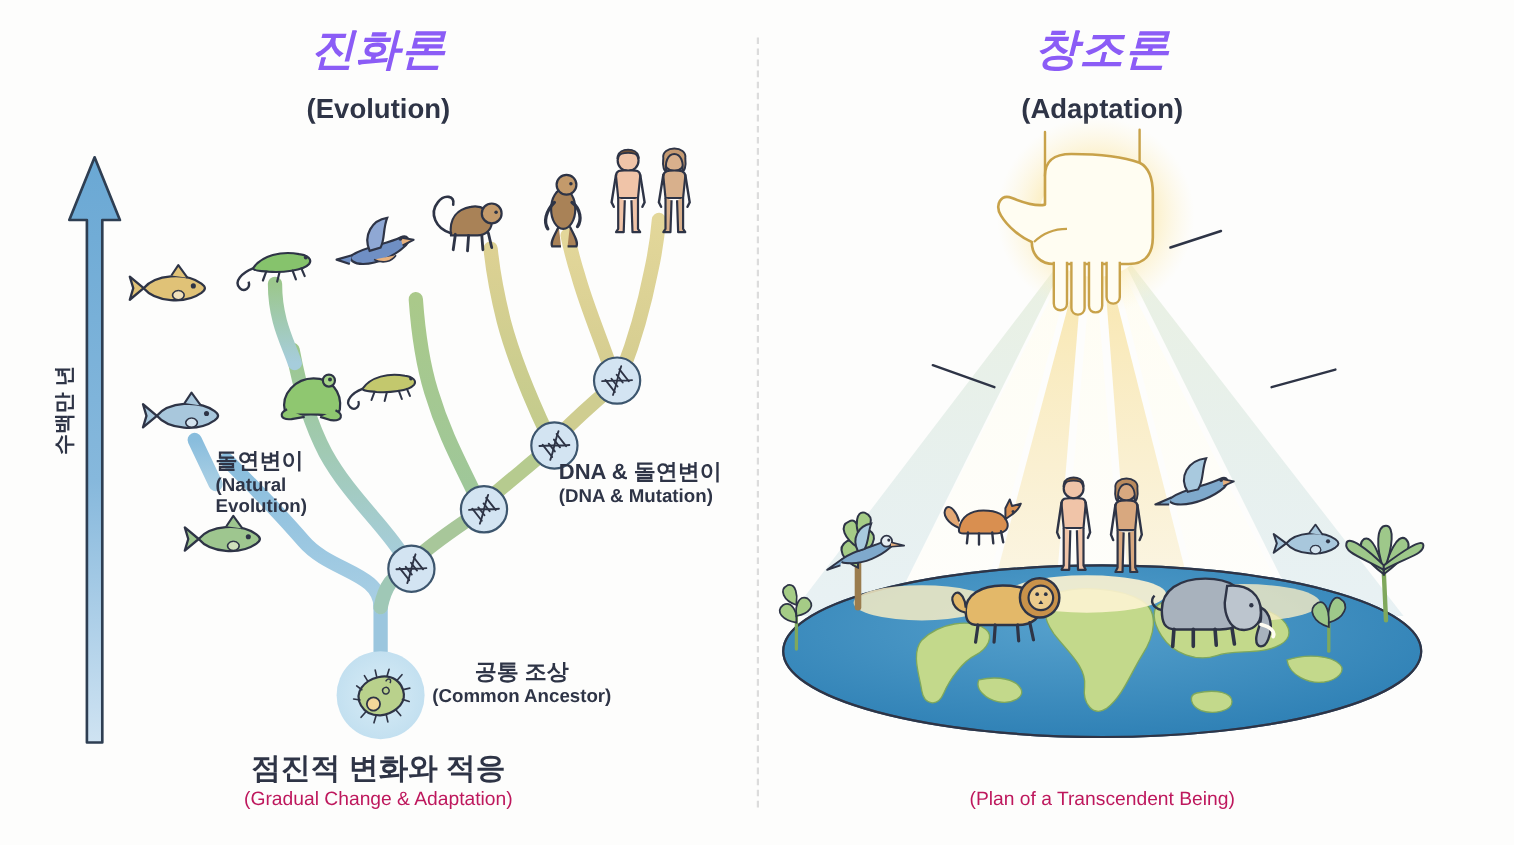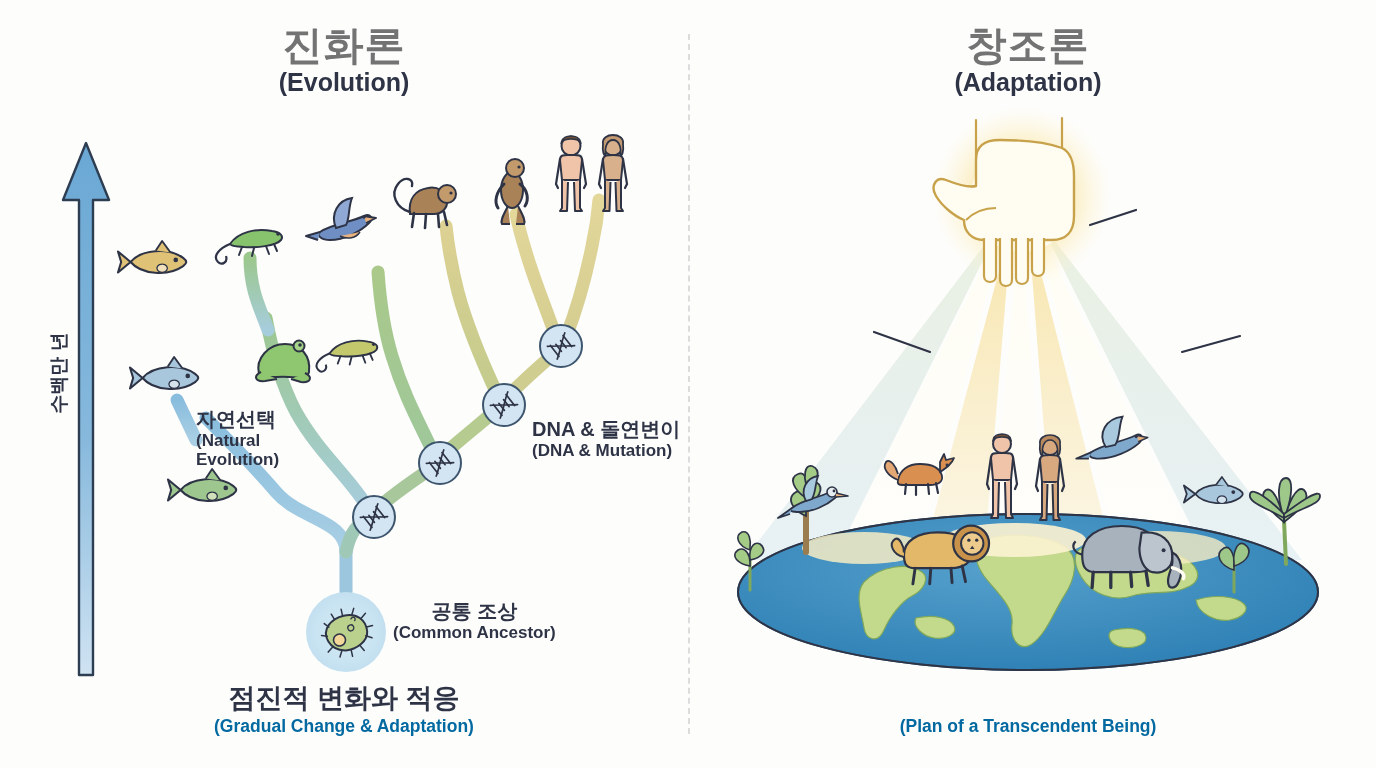"진화론" .title-ko { color: #737373 -> #8b5cf6; font-style: none -> italic }
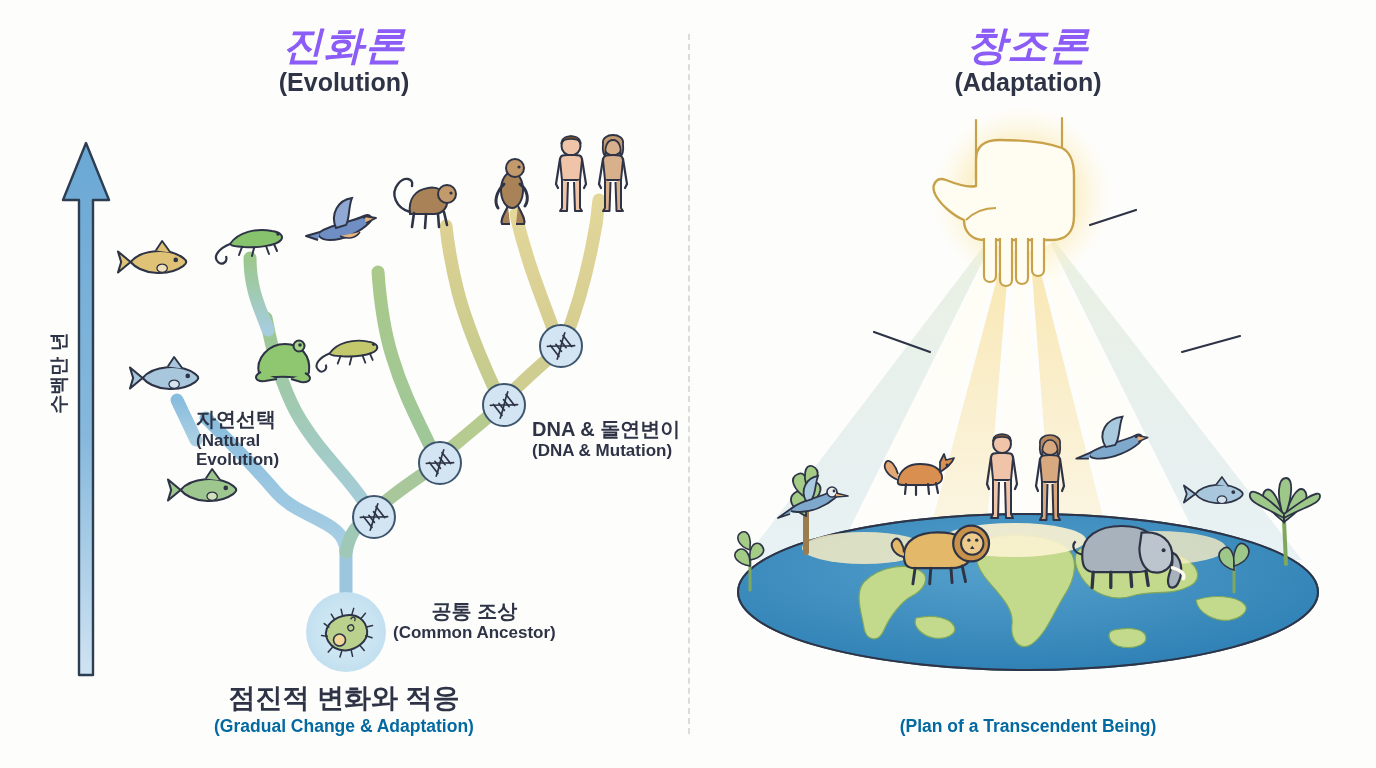"창조론" #panel-creationism { left: 684px -> 658px }
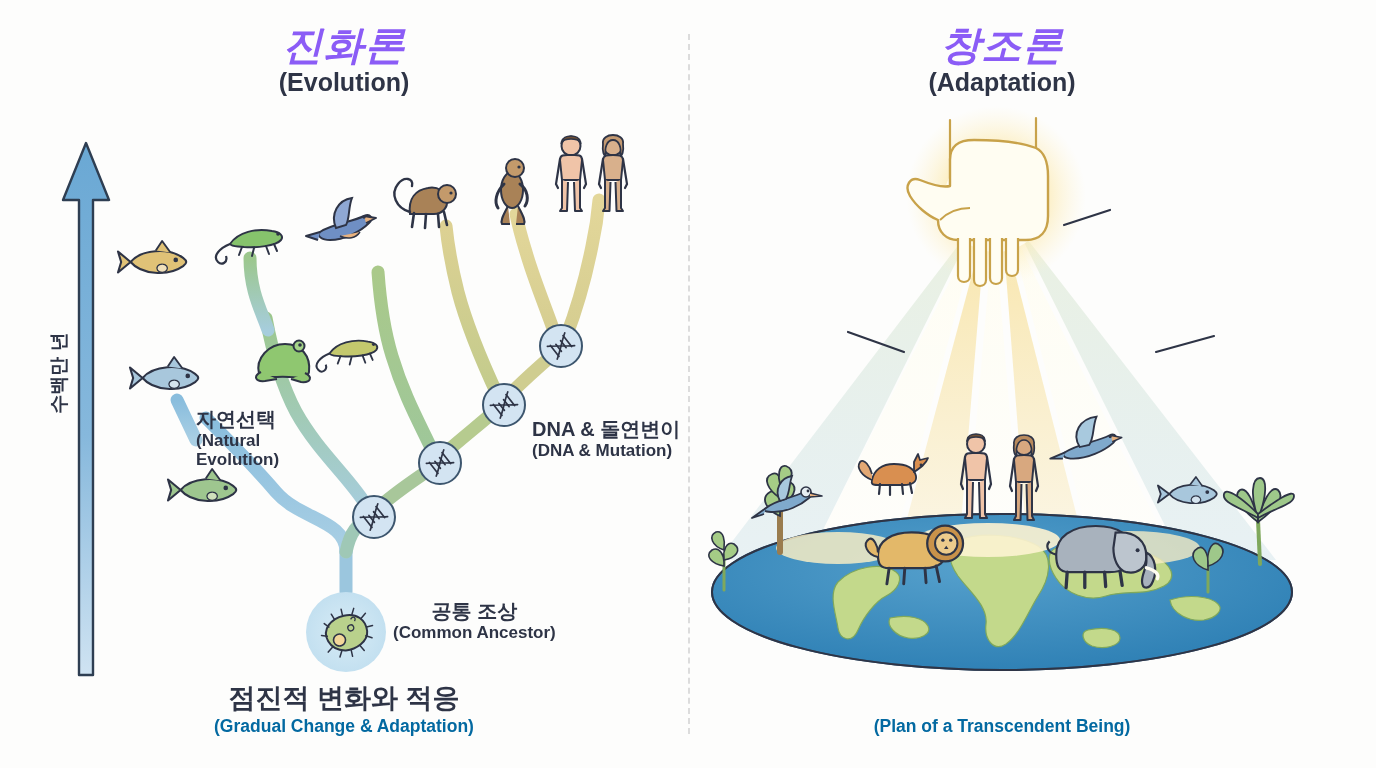"(Evolution)" .title-en { margin-top: 2px -> 19px }
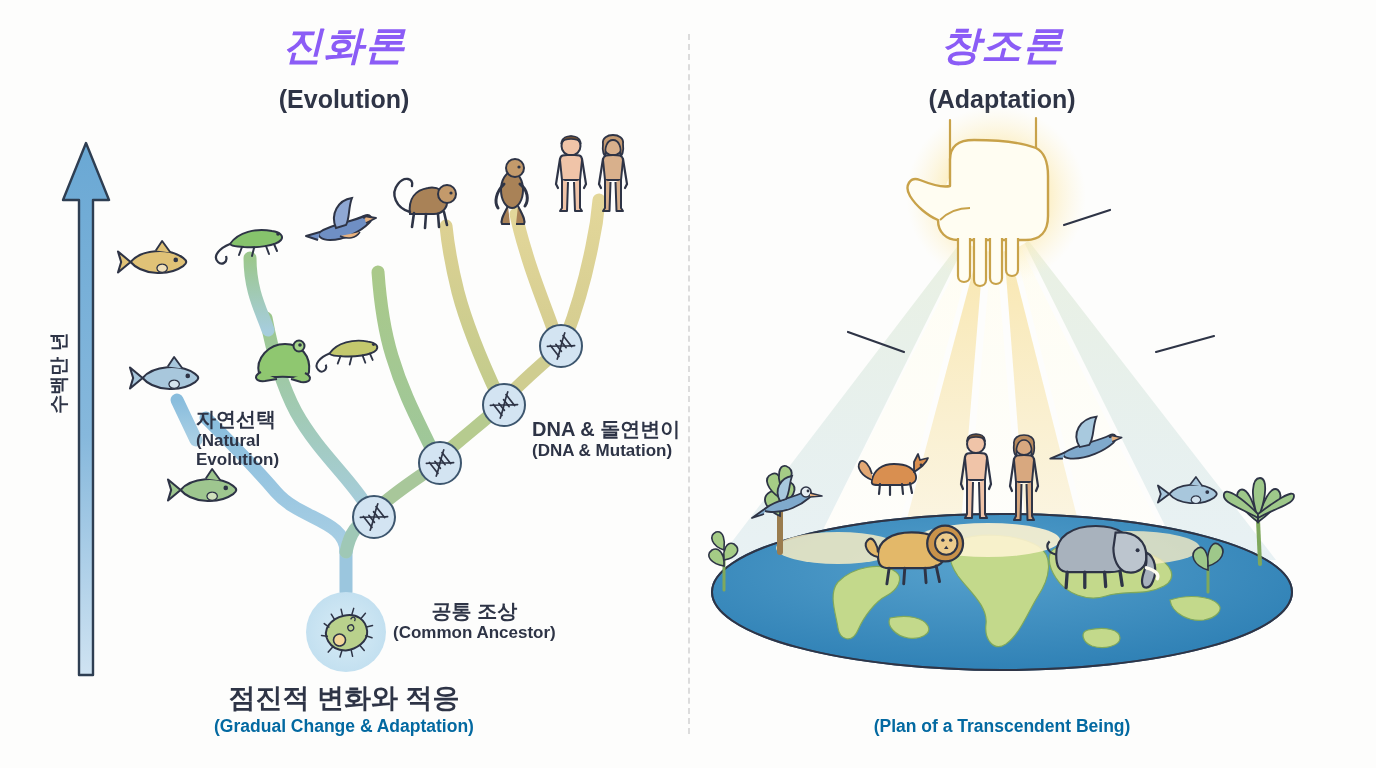"자연선택" div.lbl-ko { text: 자연선택 -> 돌연변이 }
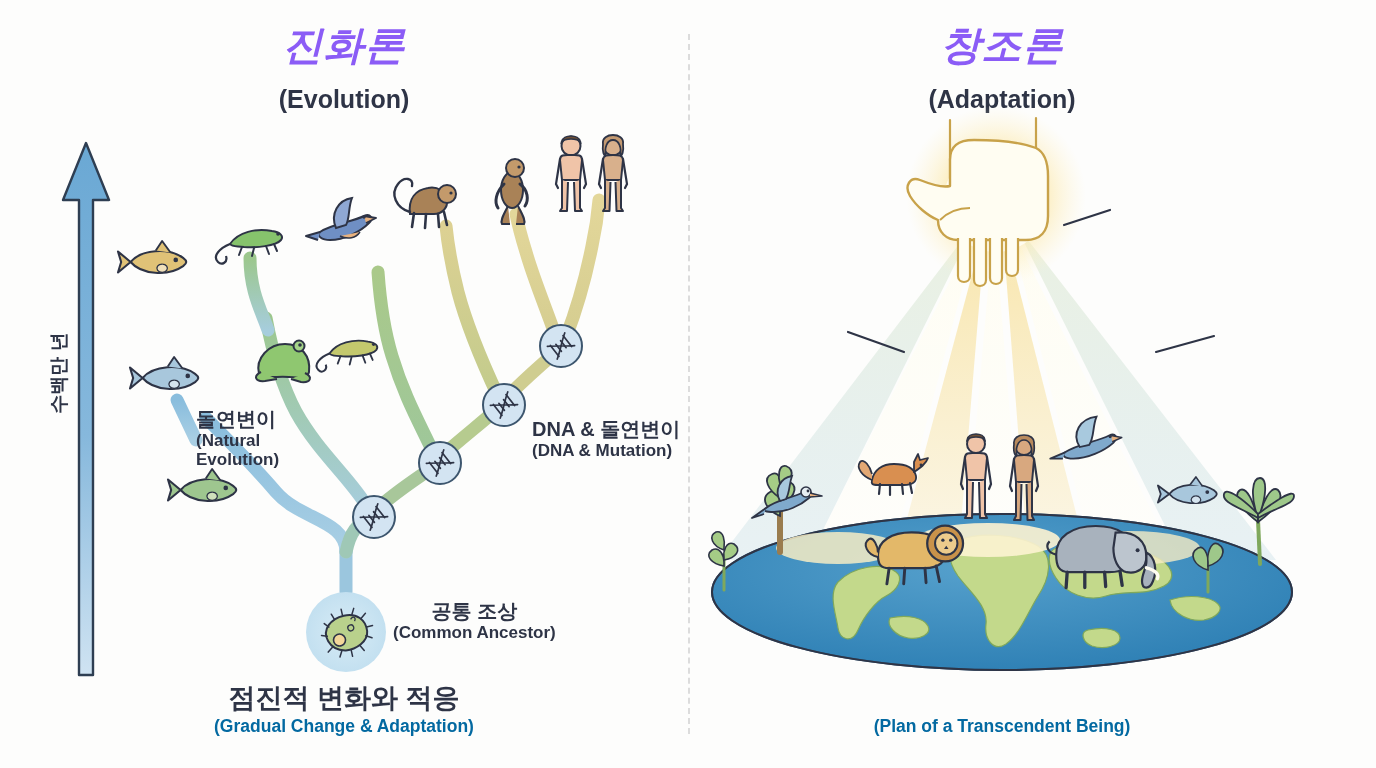"DNA & 돌연변이" #label-dna-mutation { left: 532px -> 508px }
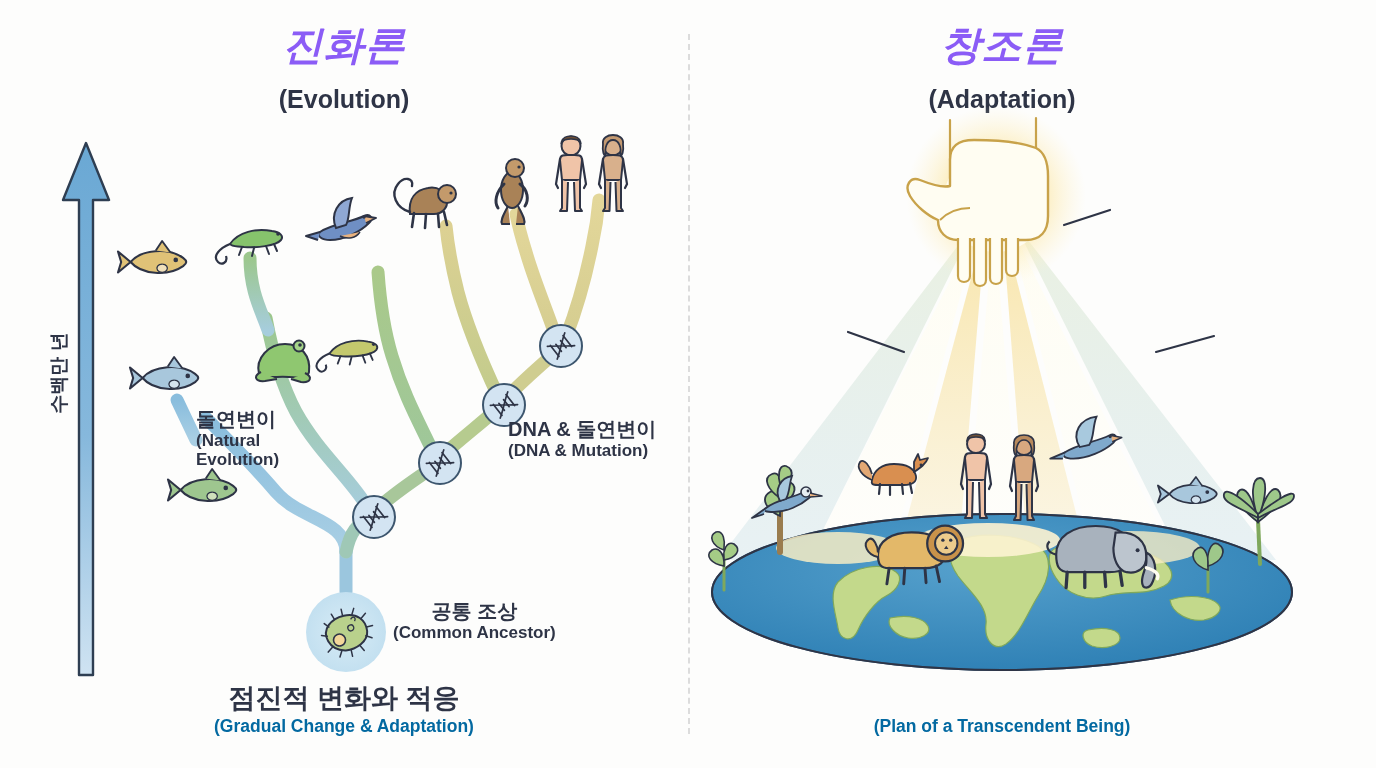"(Gradual Change & Adaptation)" .caption-en { color: #0369a1 -> #be185d; font-weight: bold -> normal }
